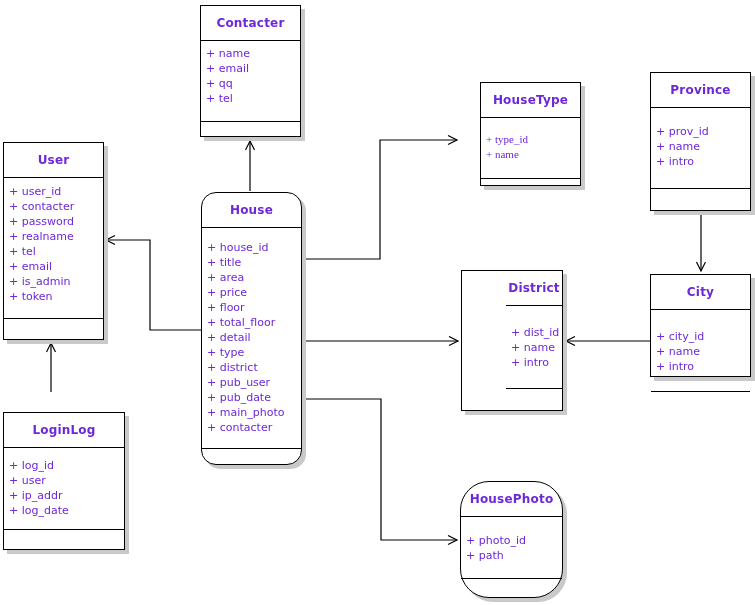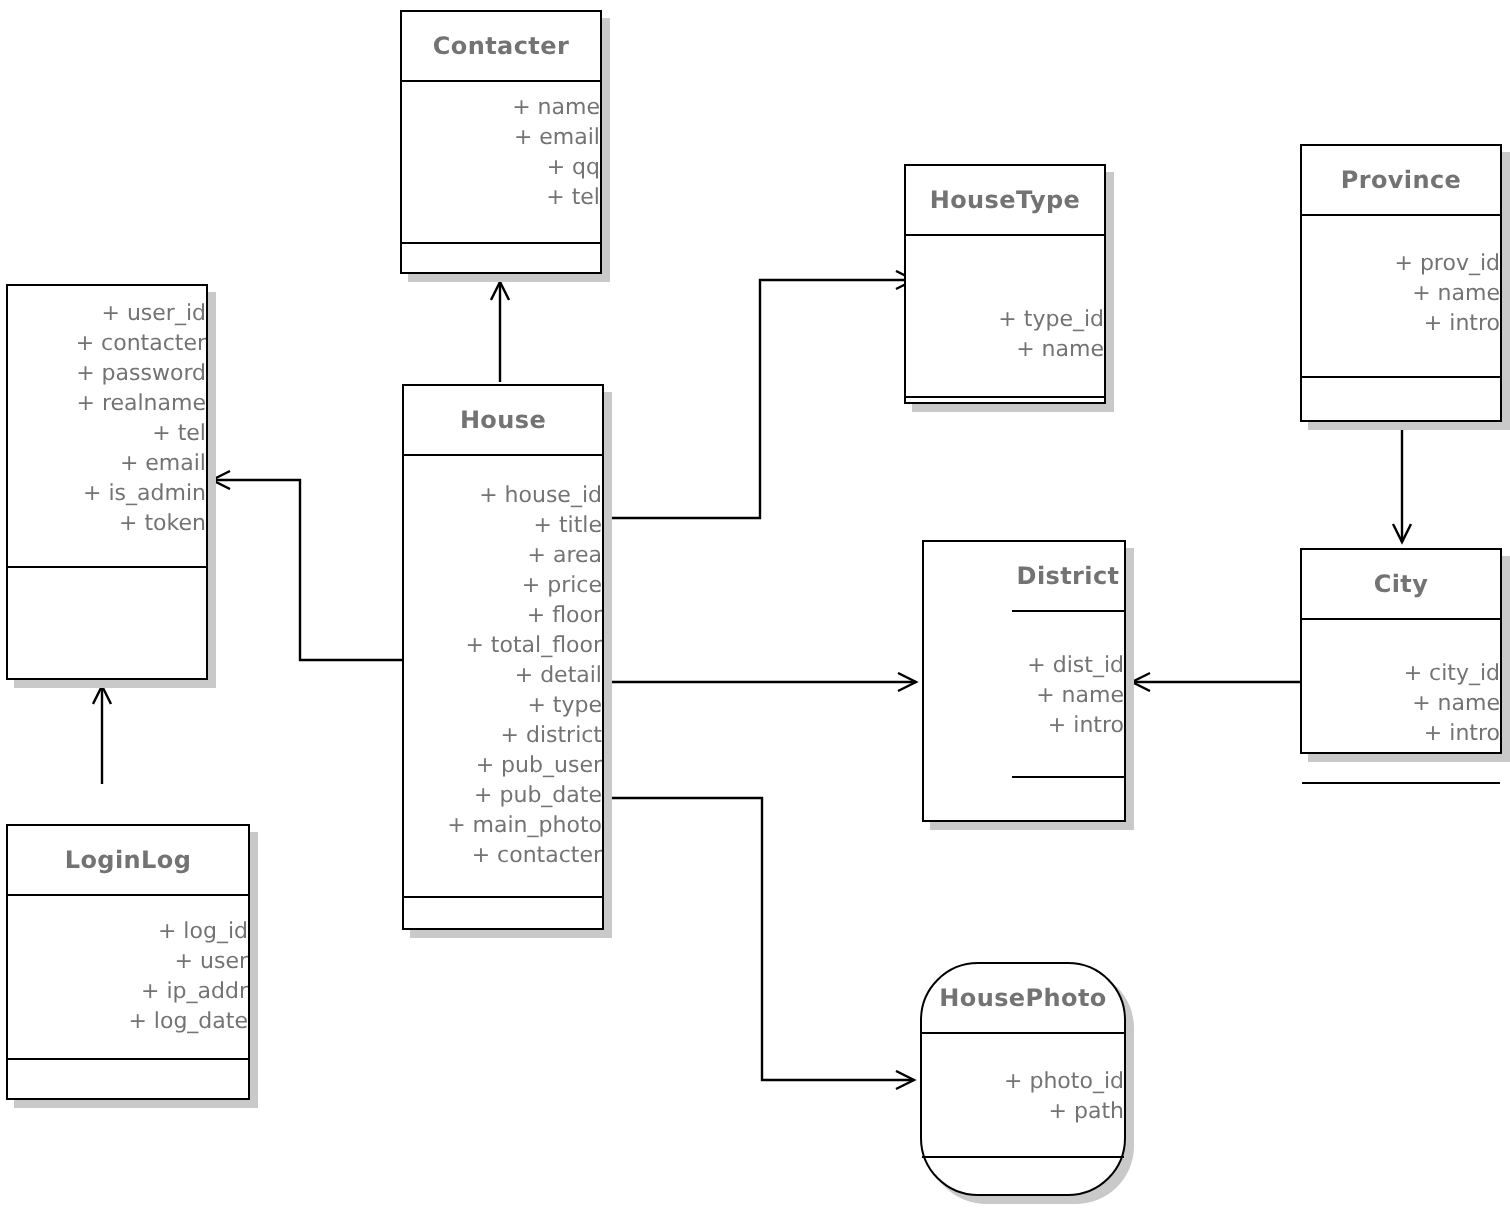"Contacter" .canvas { color: #737373 -> #6d28d9; text-align: right -> none }
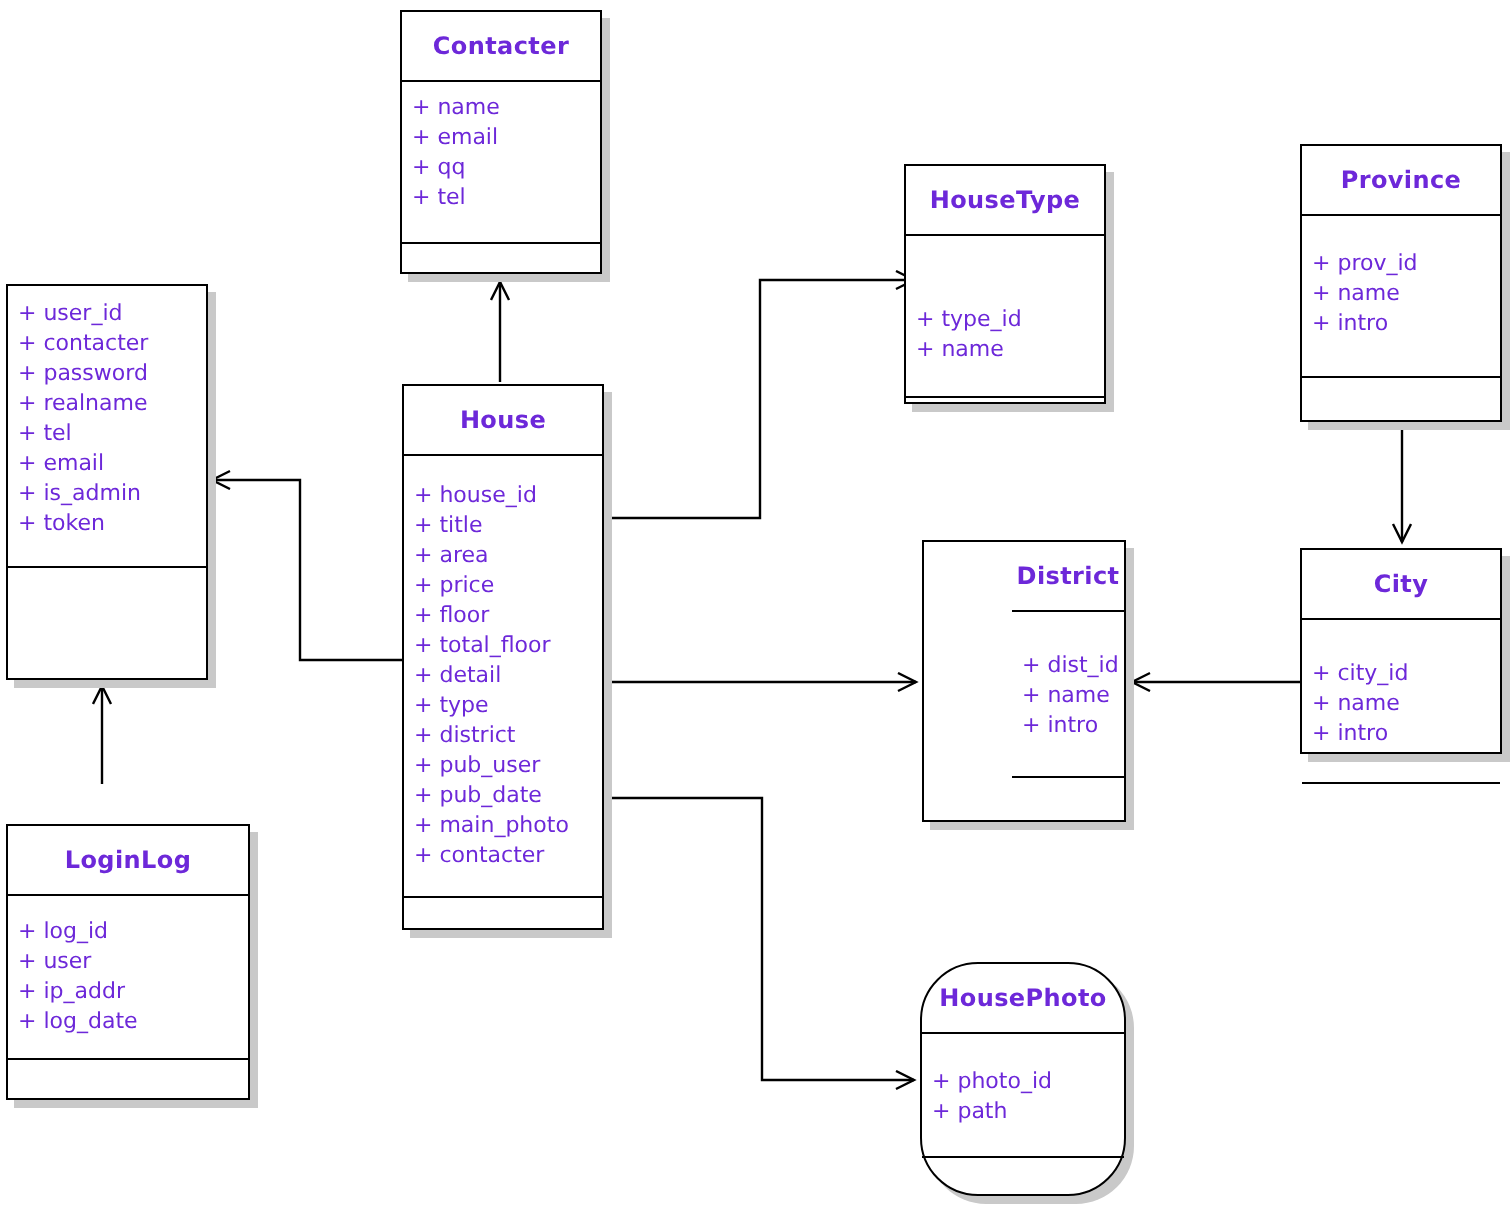"HouseType" div.uml-class { gap: 20px -> none; height: 120px -> 104px; left: 452px -> 480px }
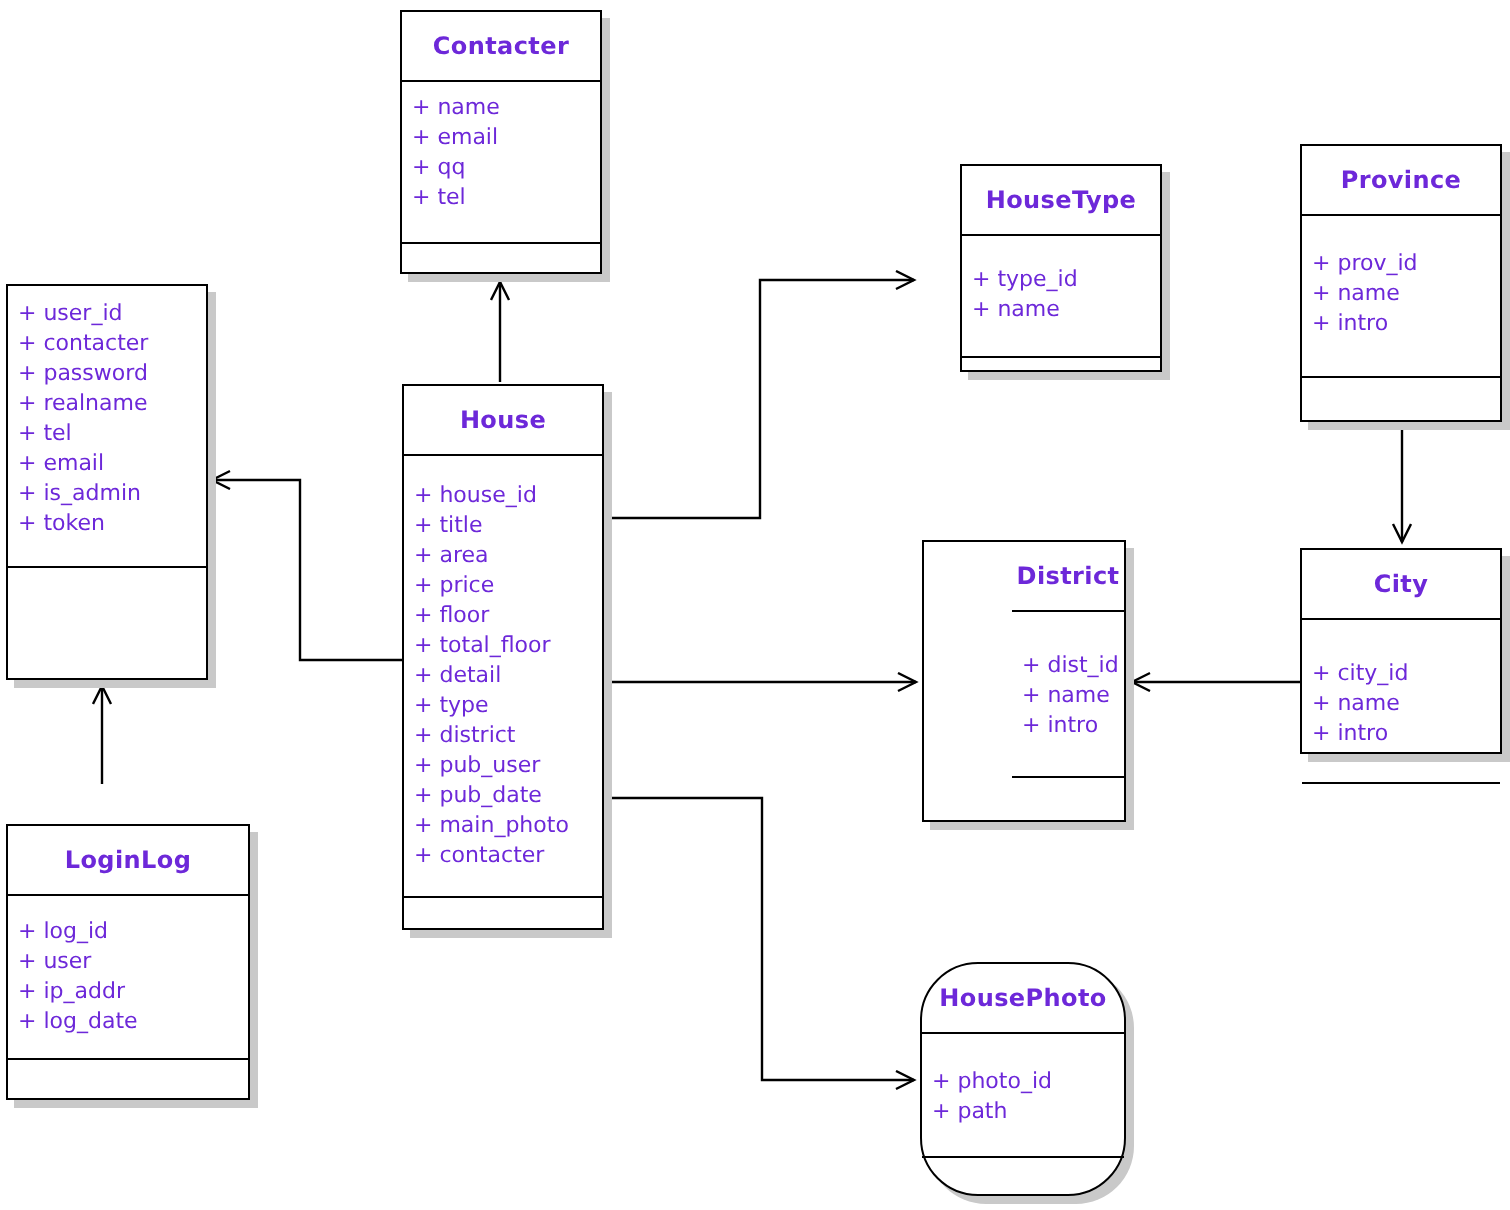"+ type_id" div.uml-attrs { font-family: none -> Liberation Serif, serif }
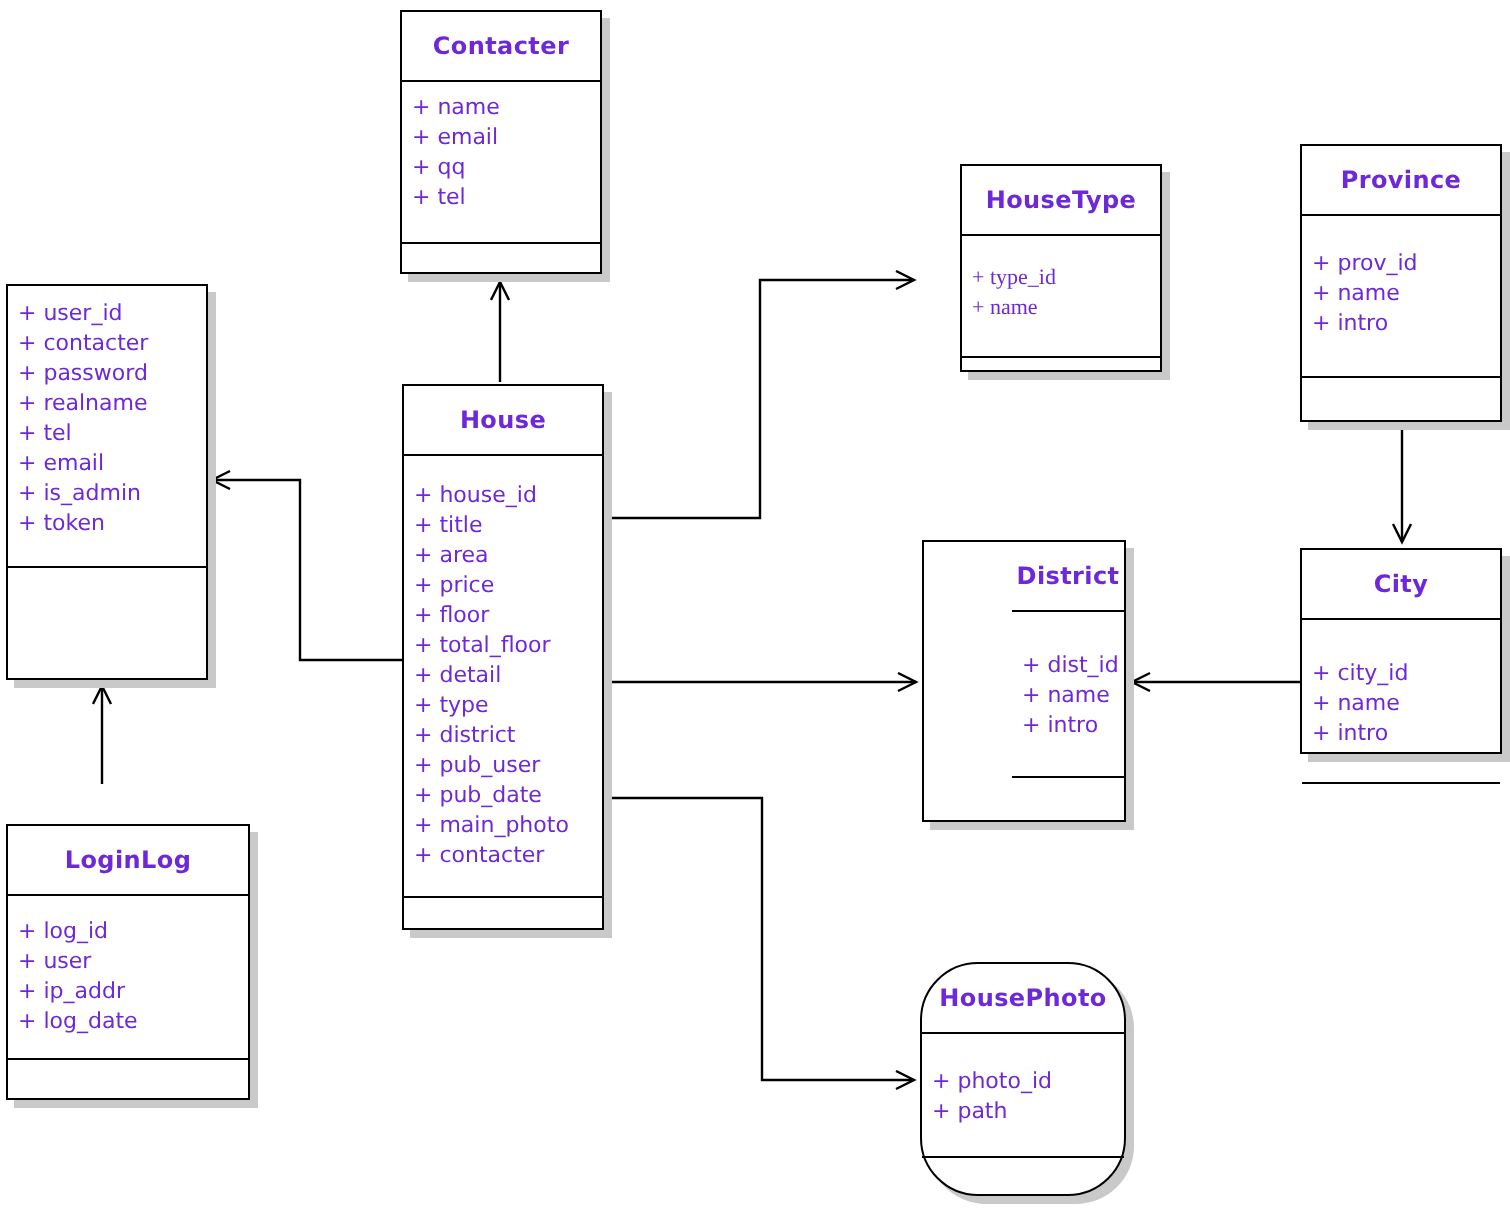"User" div.uml-title { html: none -> <div>User</div> }
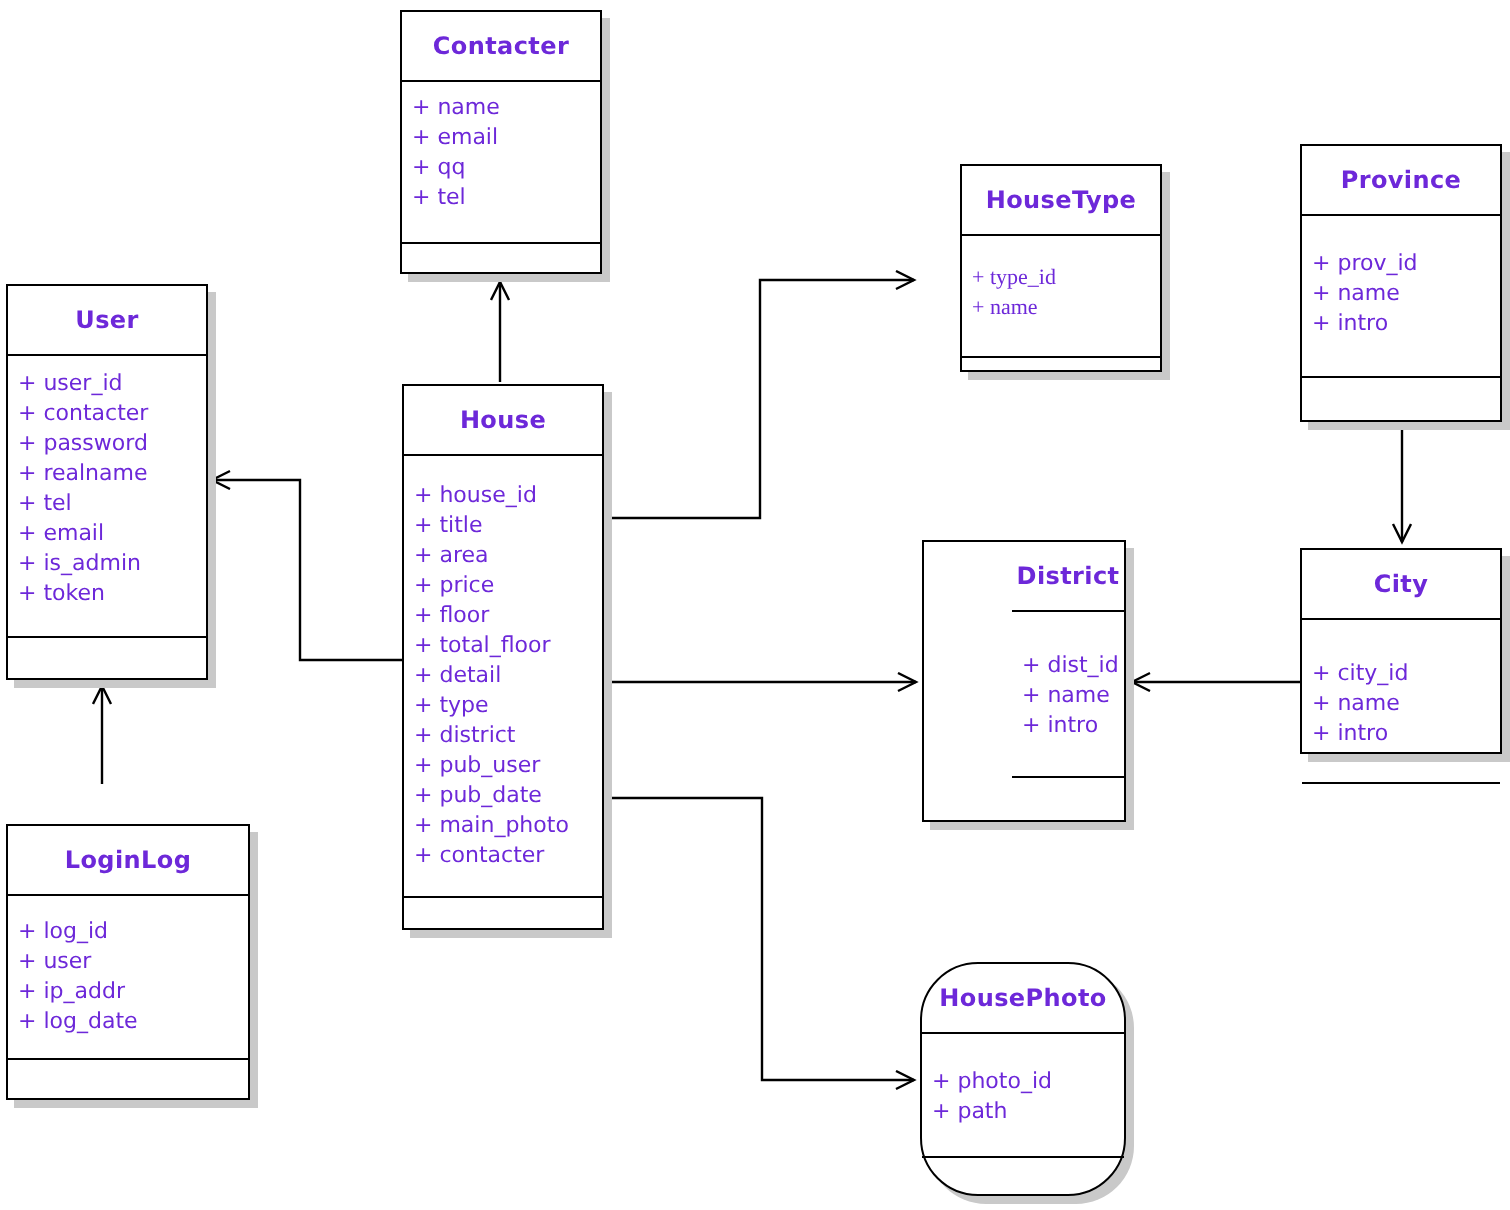"House" div.uml-class { border-radius: none -> 15px }
